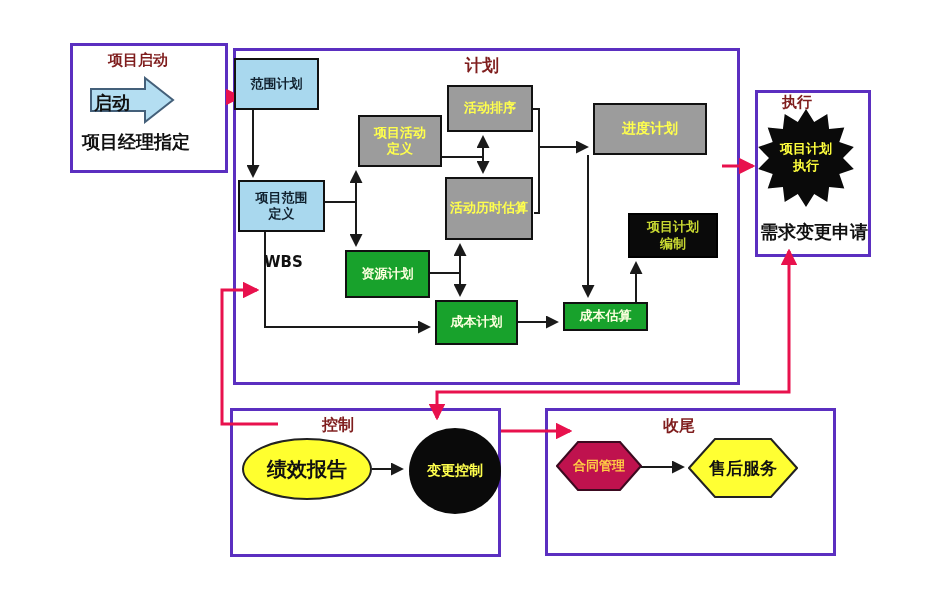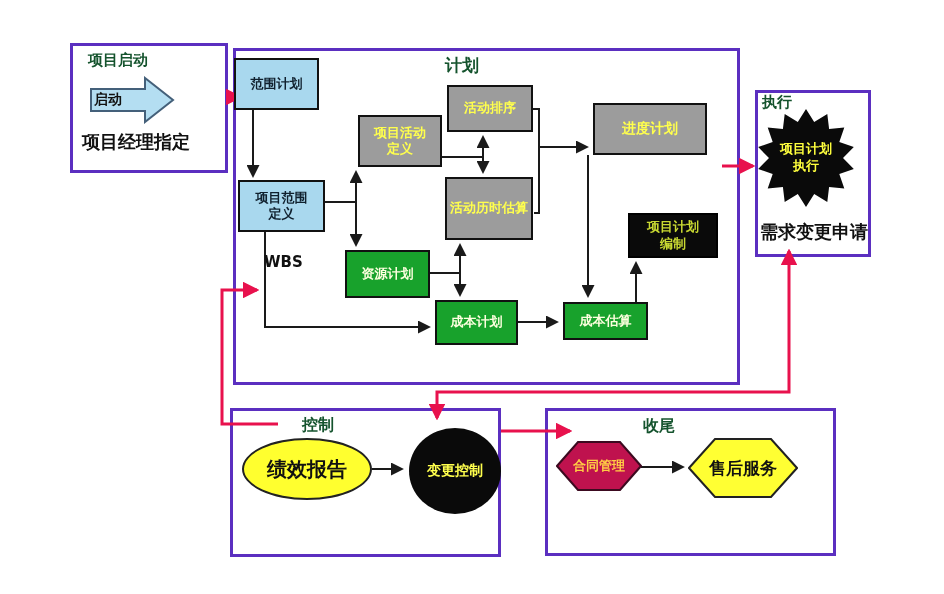"项目启动" .phase-title { color: #14532d -> #7f1d1d; margin-left: none -> 20px }
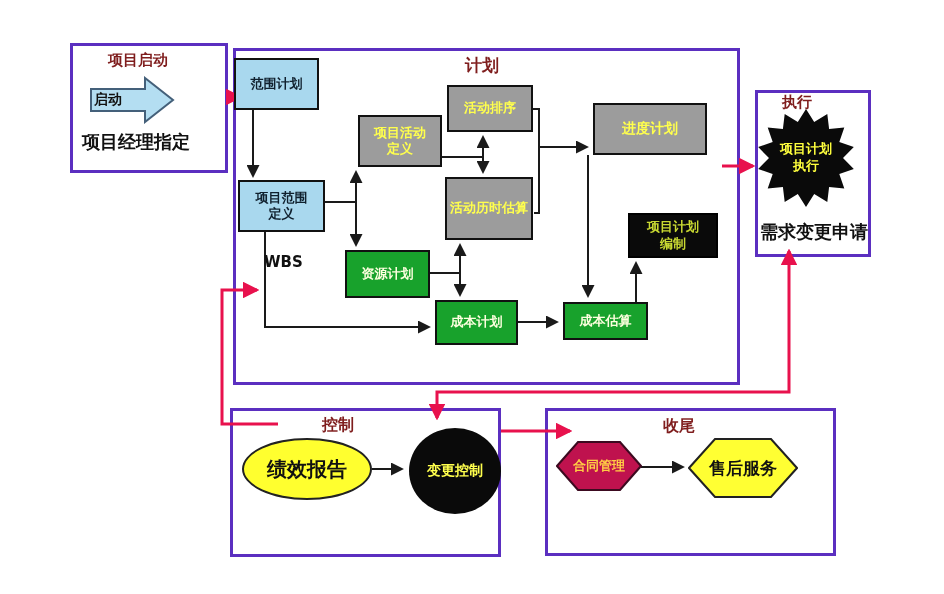"启动" div.free-label { font-size: 14px -> 18px }
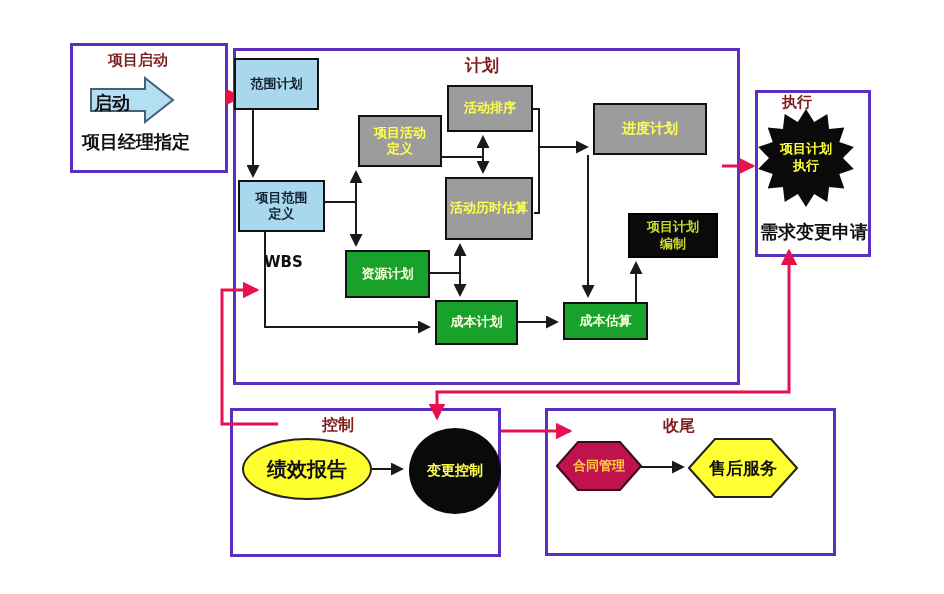"成本估算" div.node { height: 38px -> 29px }
